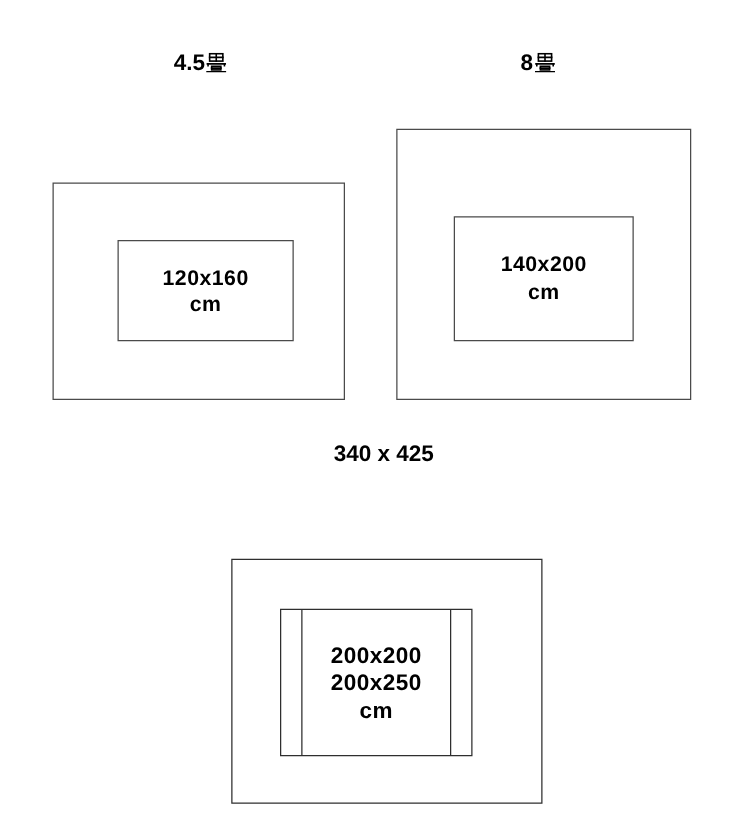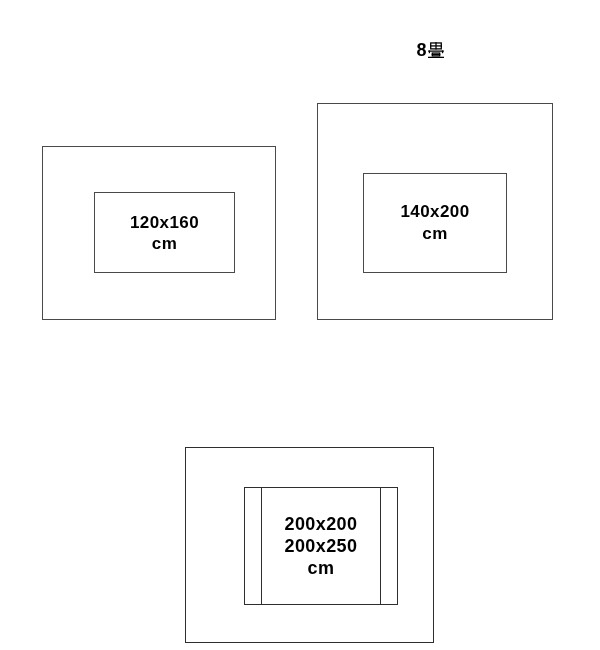"4.5" div.room-size-line { html: none -> <div> <span>4.5</span> <svg> <g> <rect></rect> <line></line> <line></line> <line></line> <line></line> <line></line> <rect></rect> <line></line> <line></line> </g> </svg> </div> }
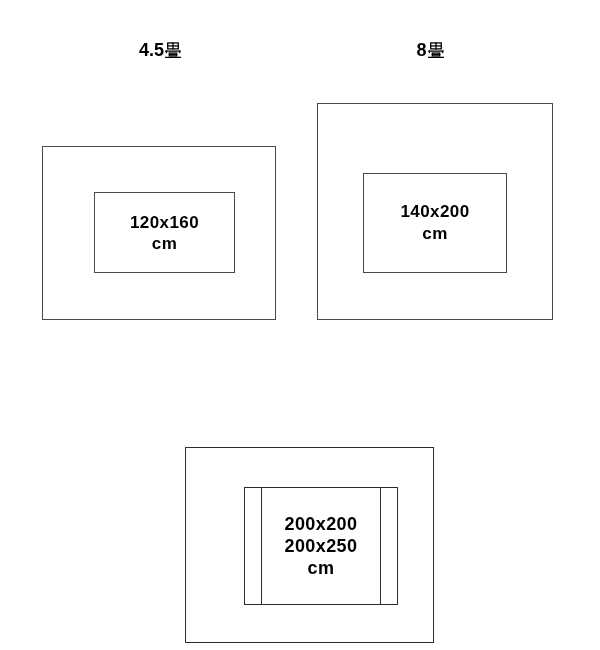"340 x 425" div { html: none -> <div>340 x 425</div> }
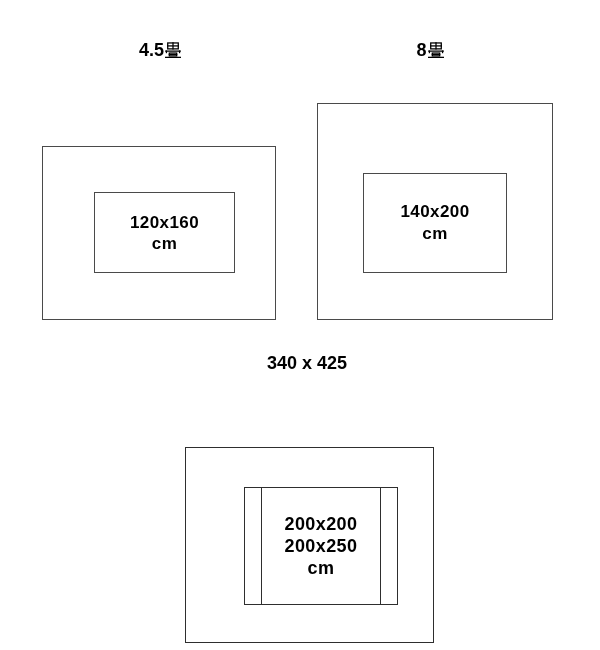"200x200" #d3-rug { left: 244px -> 224px }
